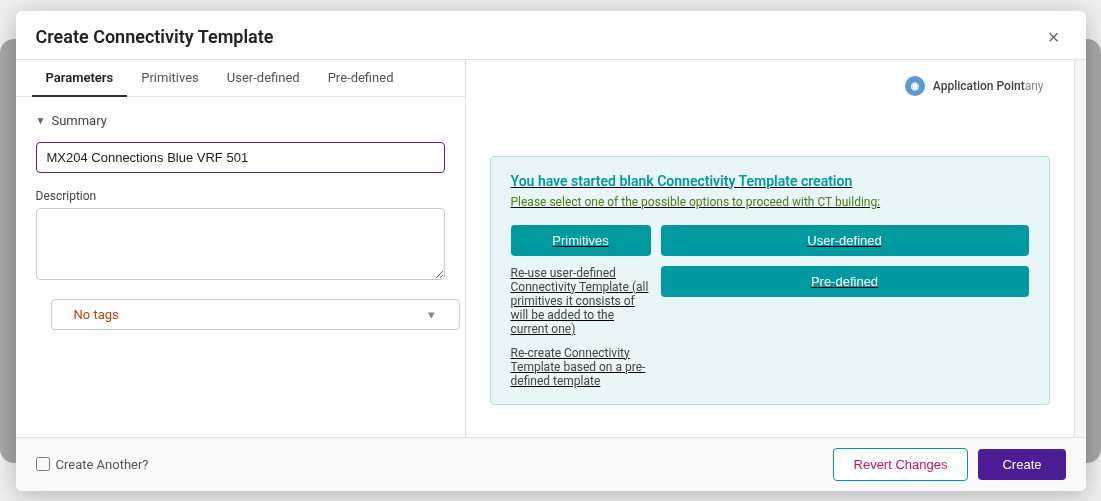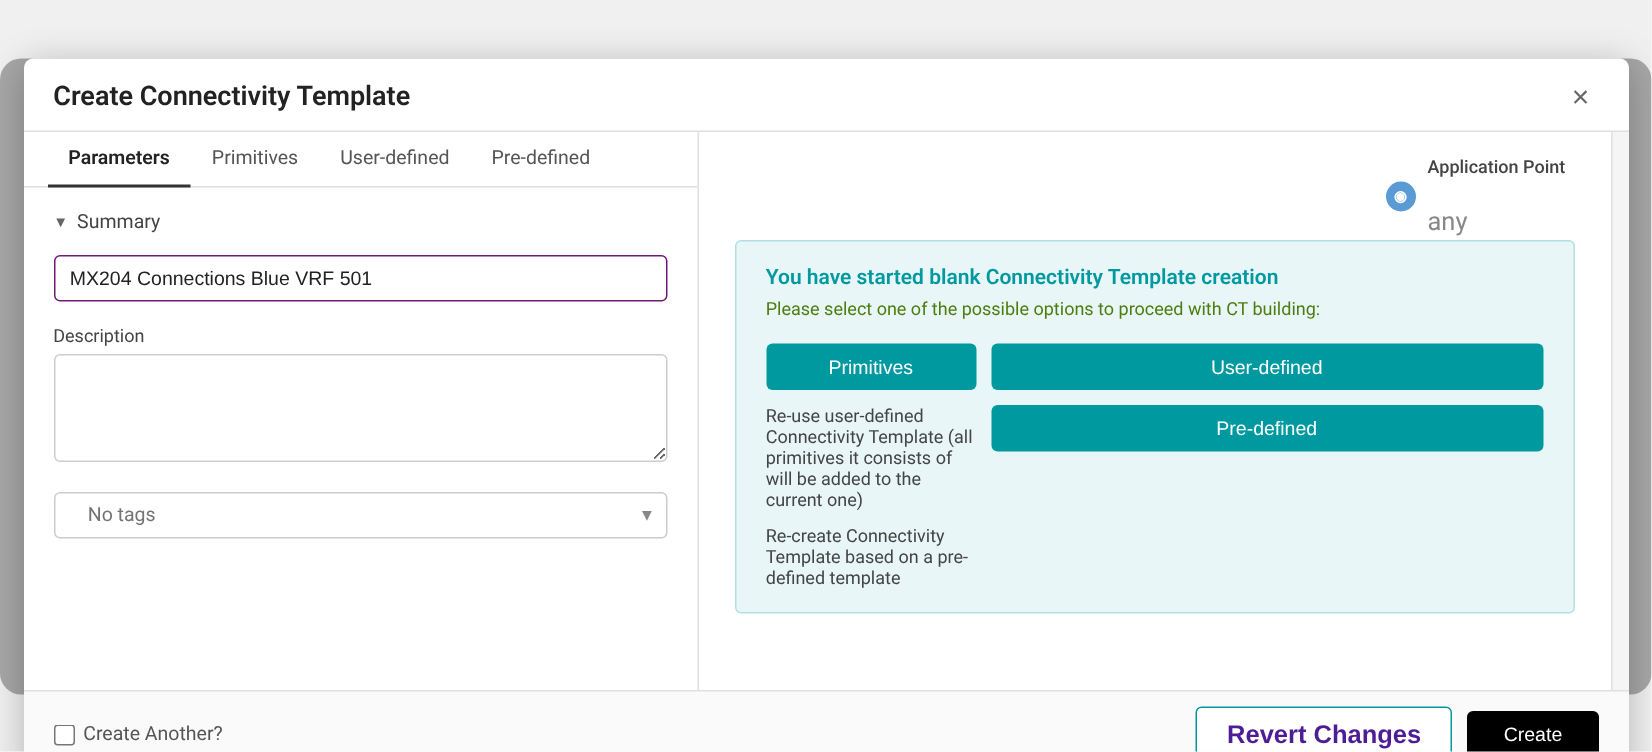"Create Connectivity Template" .modal-overlay { align-items: flex-start -> center }
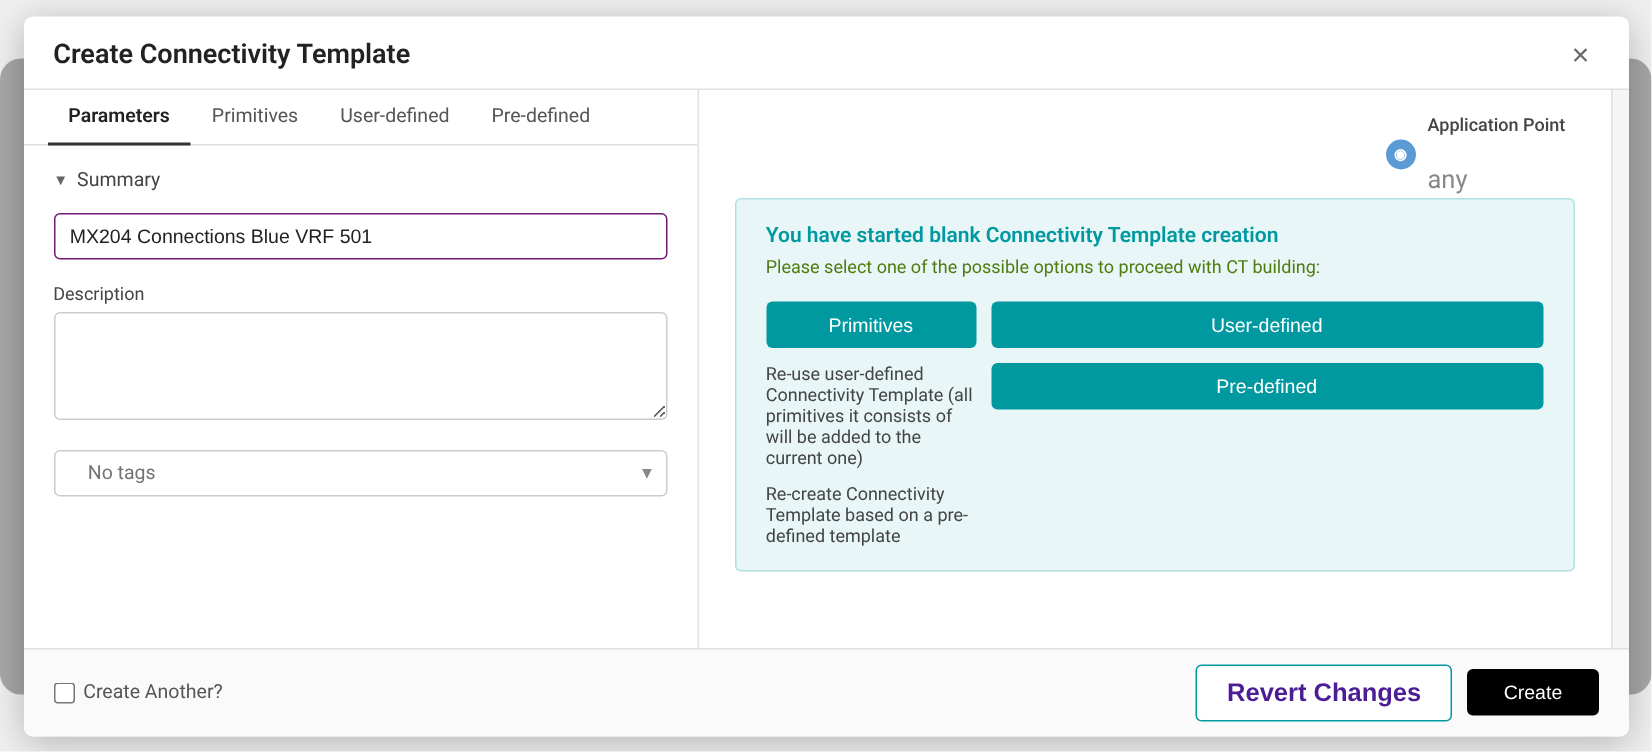"Application Point" .app-point-info { flex-direction: column -> none; gap: 20px -> none }
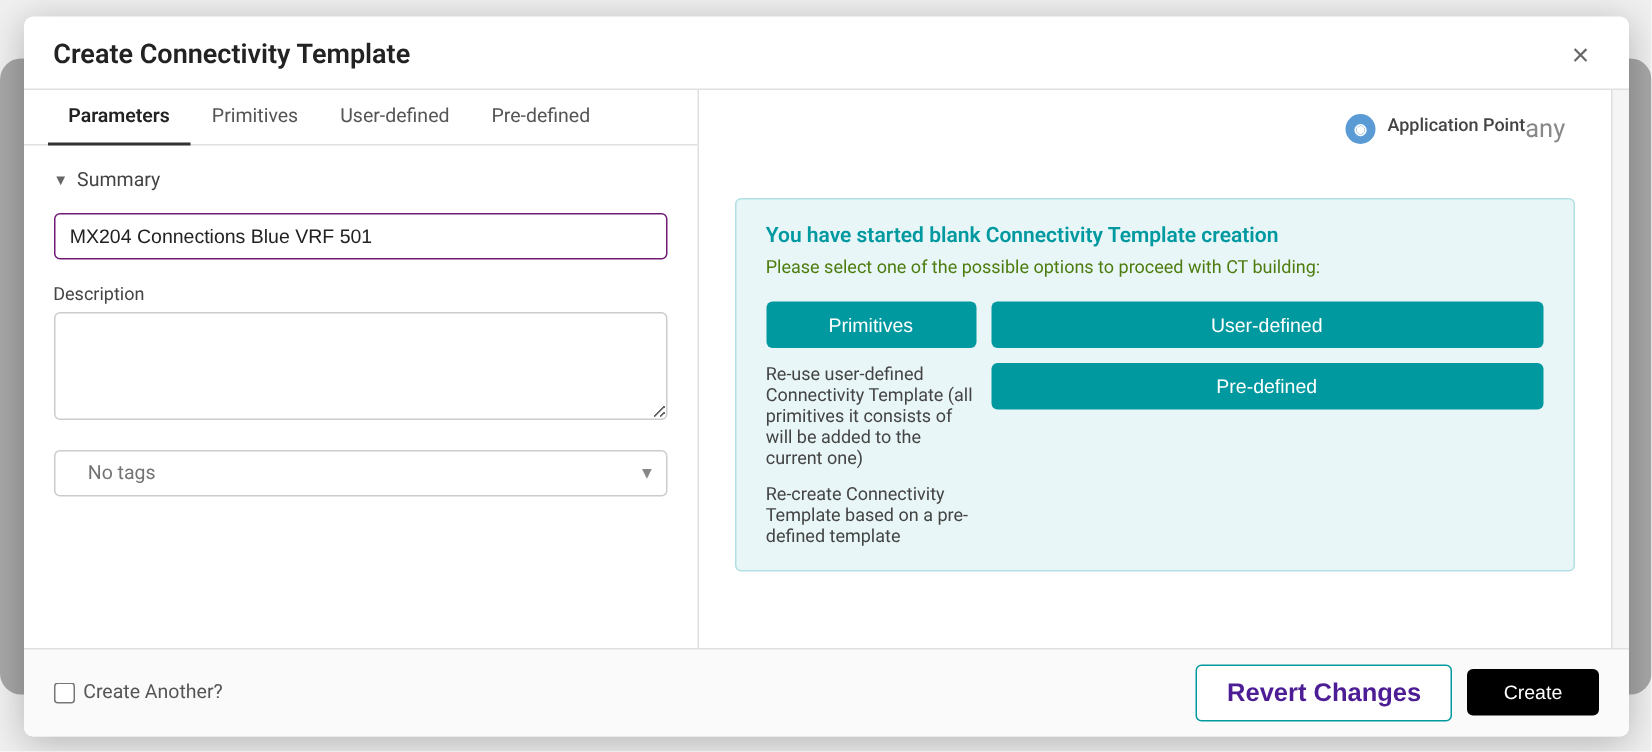"any" .app-point-value { font-size: 17px -> 12px }
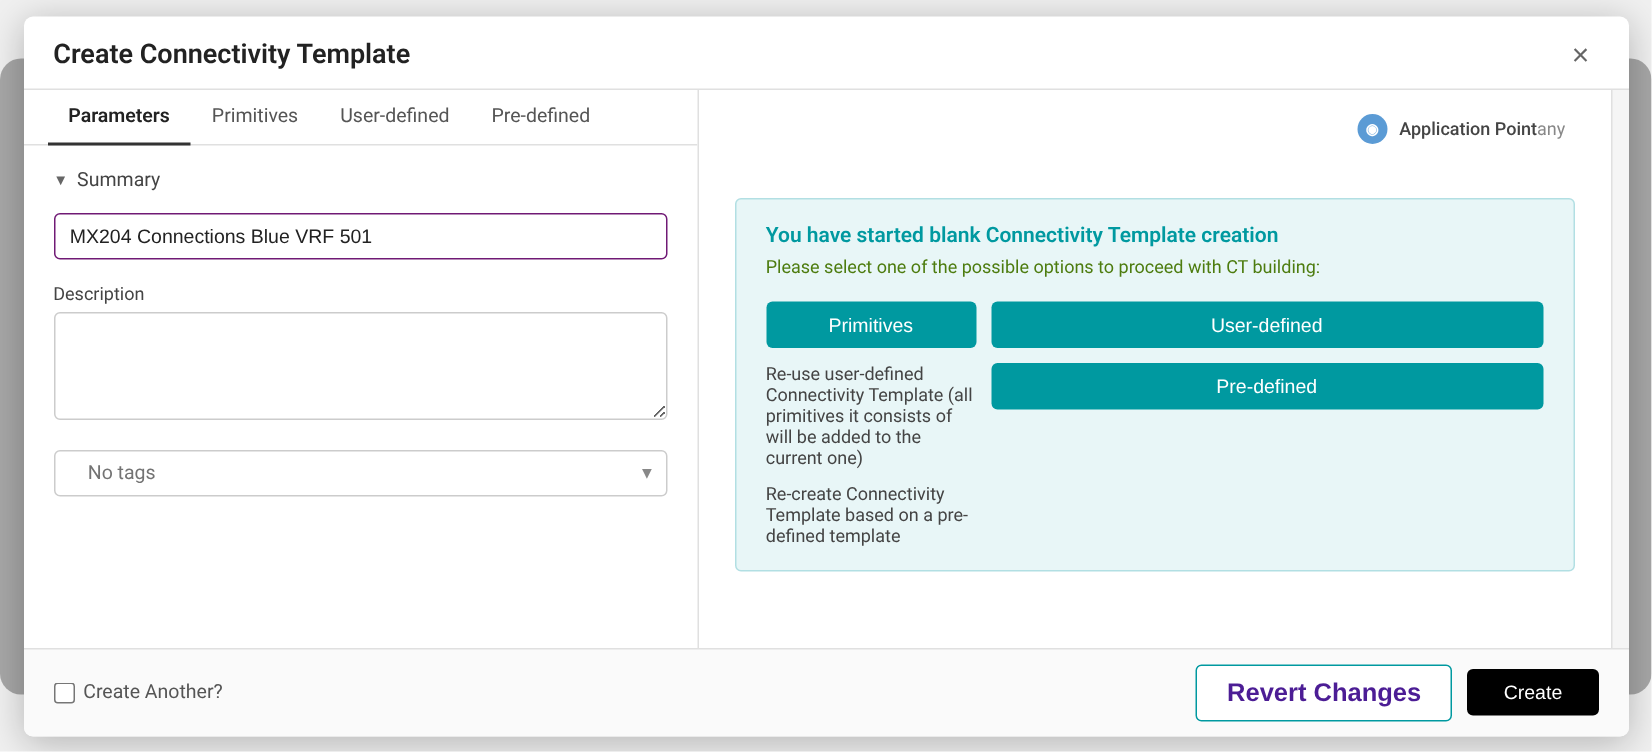"You have started blank Connectivity" .info-box { margin-top: 52px -> 76px; text-decoration: none -> underline }
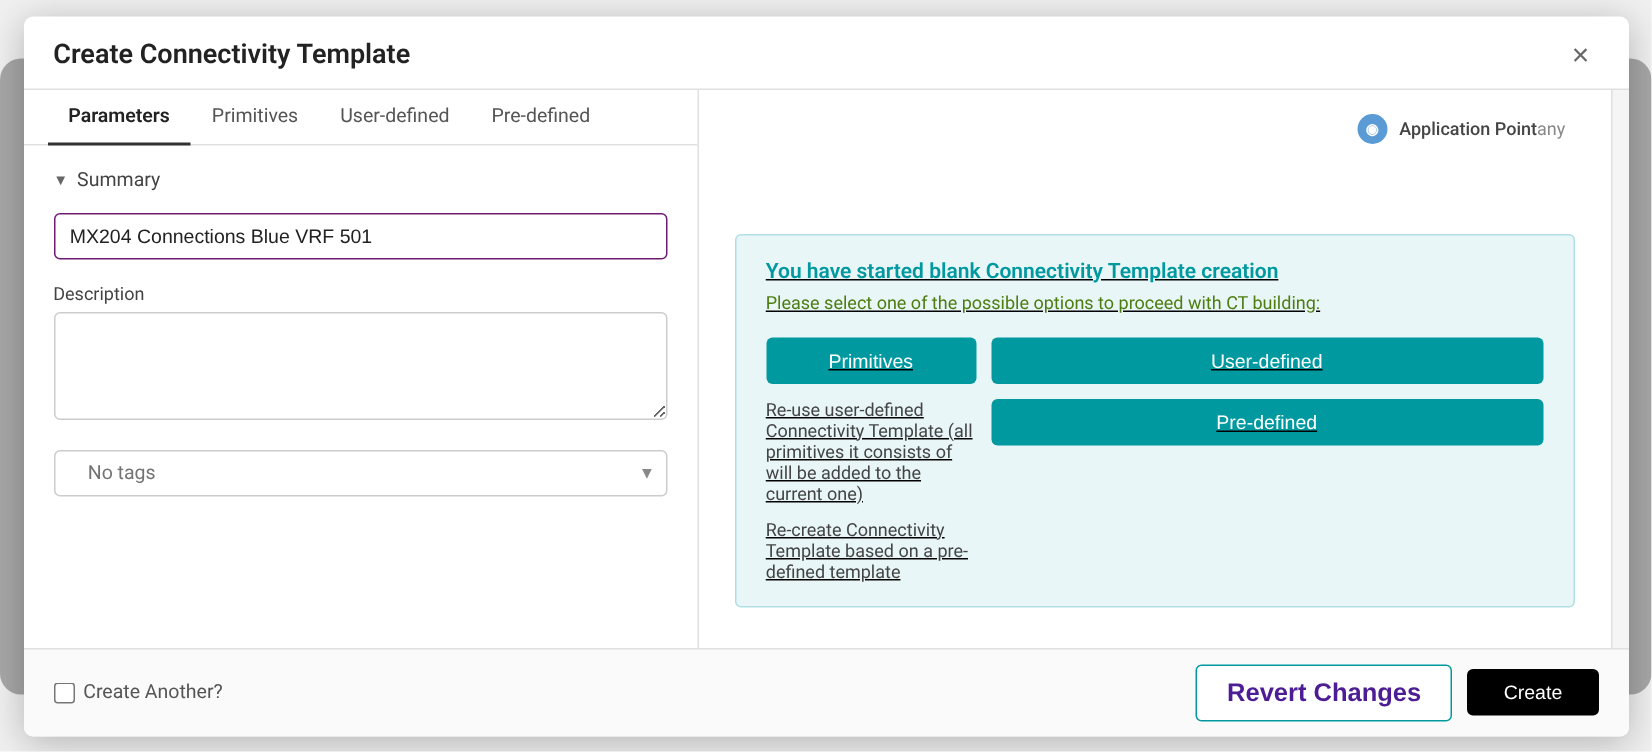"No tags" .tags-select { color: #737373 -> #c2410c; margin-left: none -> 15px }
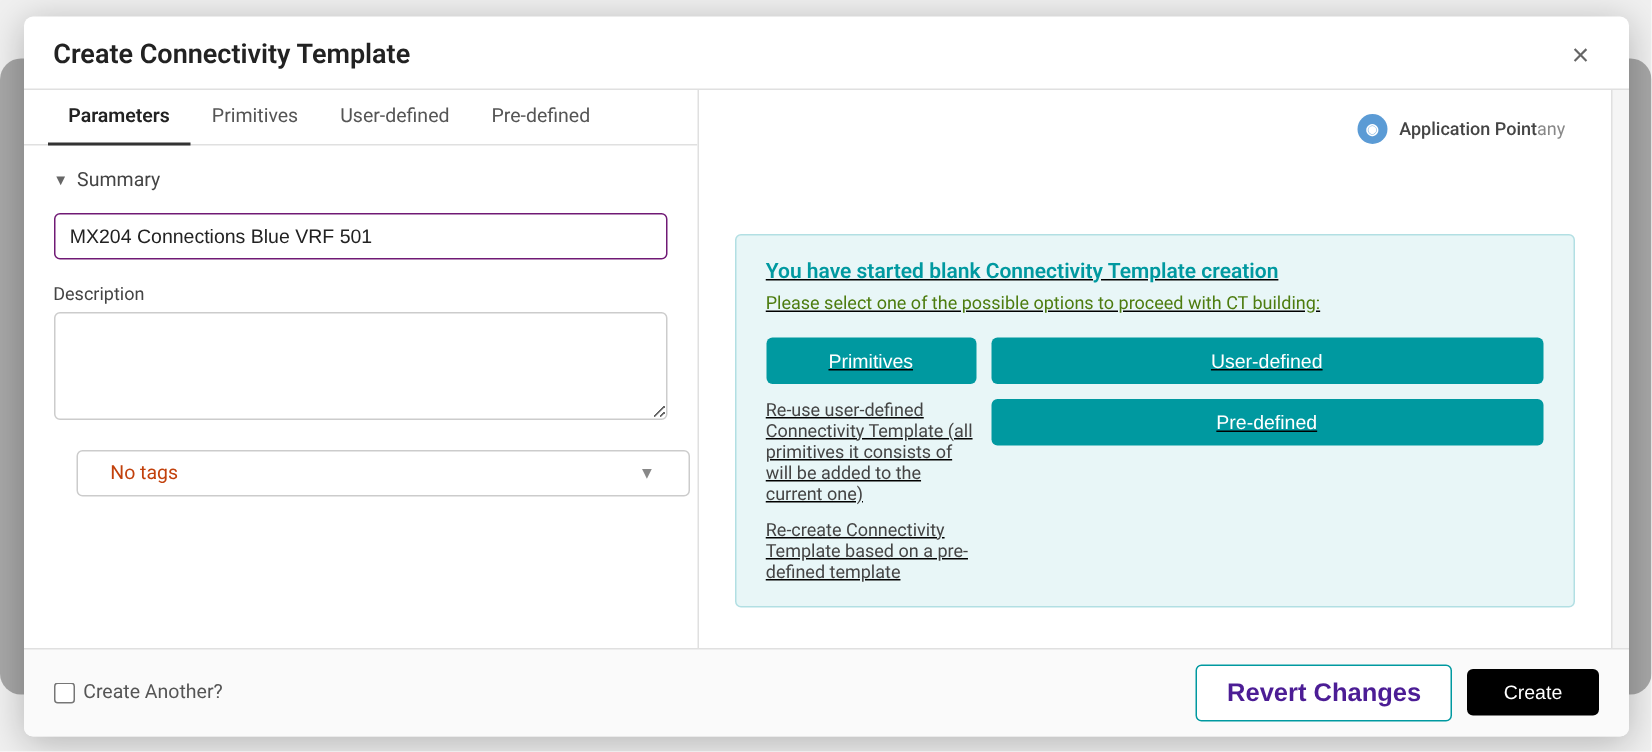"Revert Changes" .btn-revert { color: #4c1d95 -> #be185d; font-size: 17px -> 13px; font-weight: 700 -> 400 }
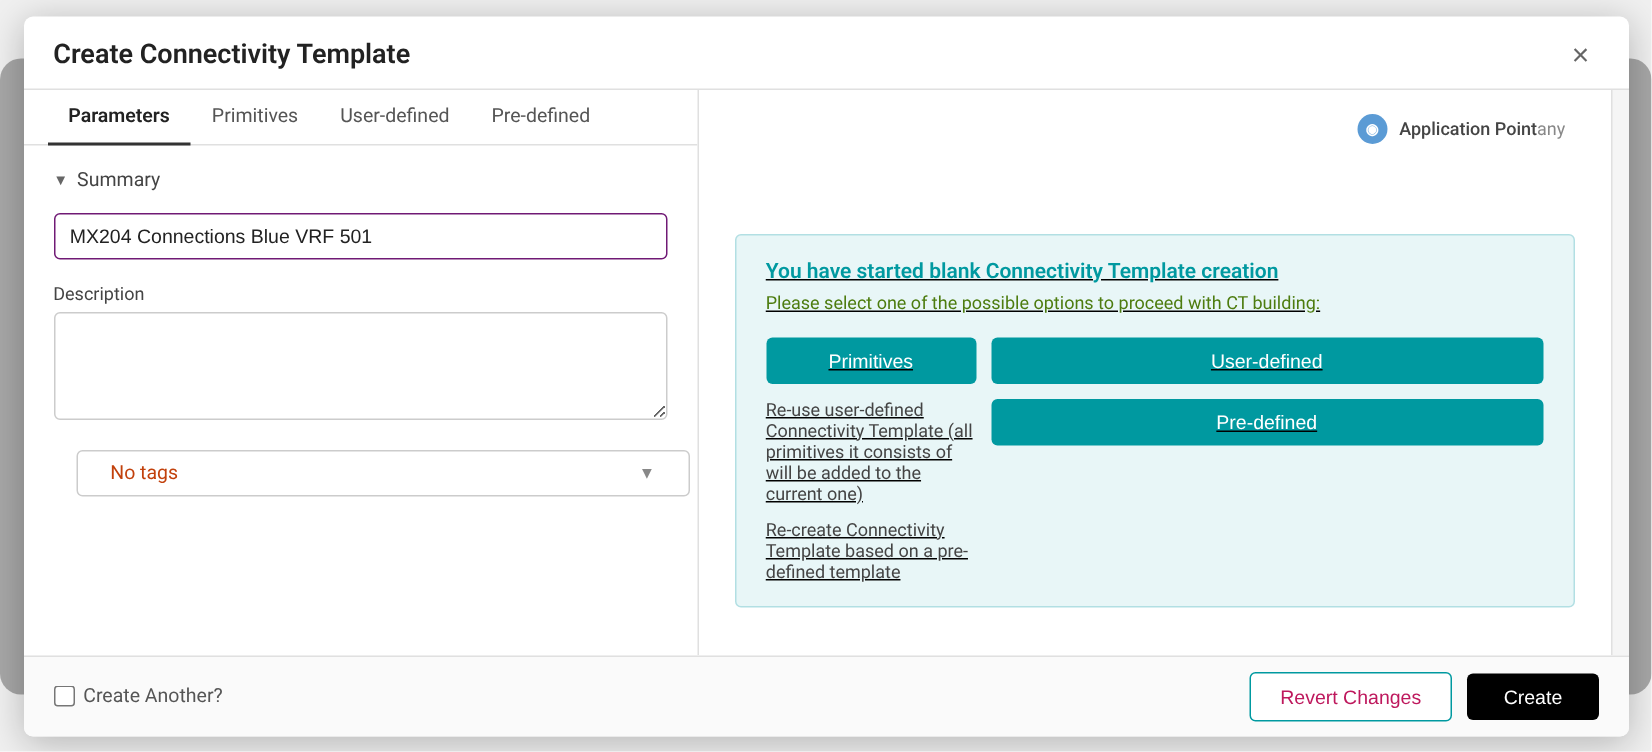"Create" .btn-create { background: #000000 -> #4c1d95 }
